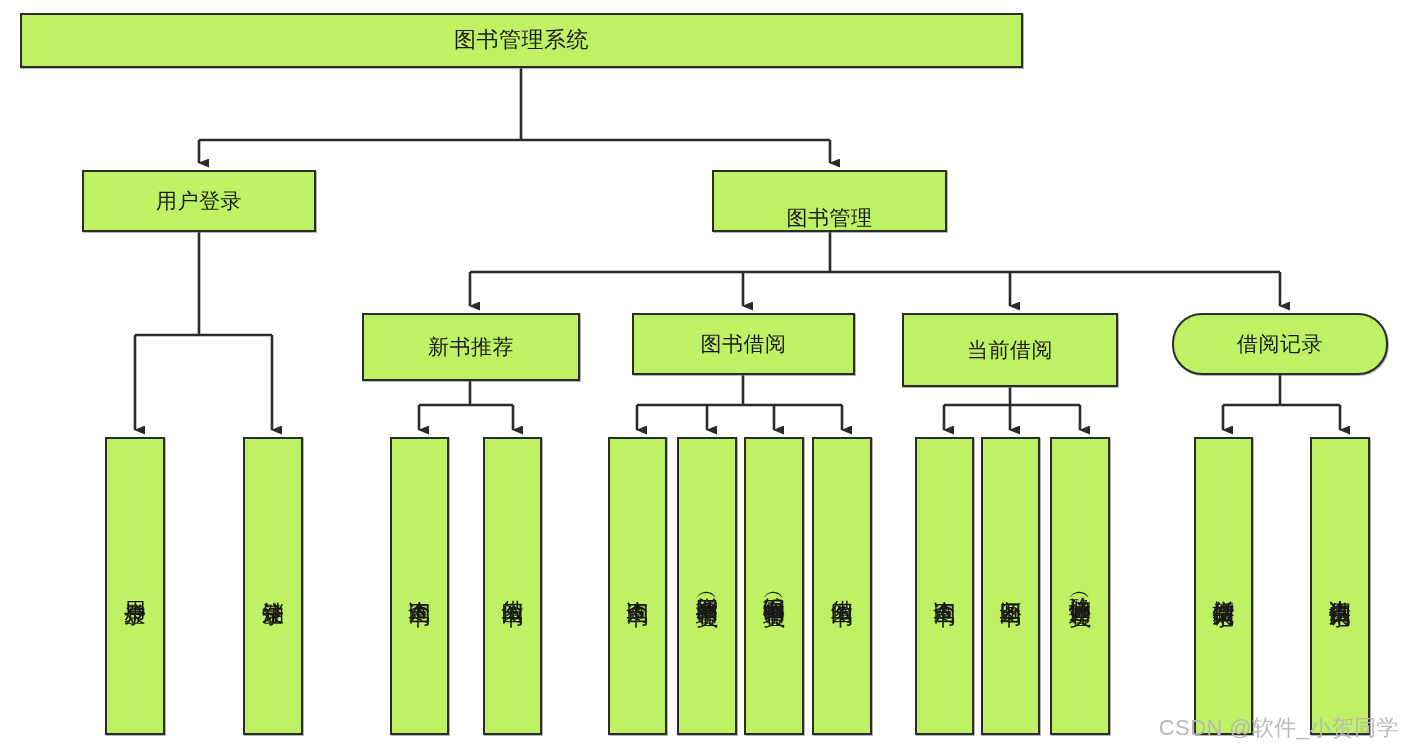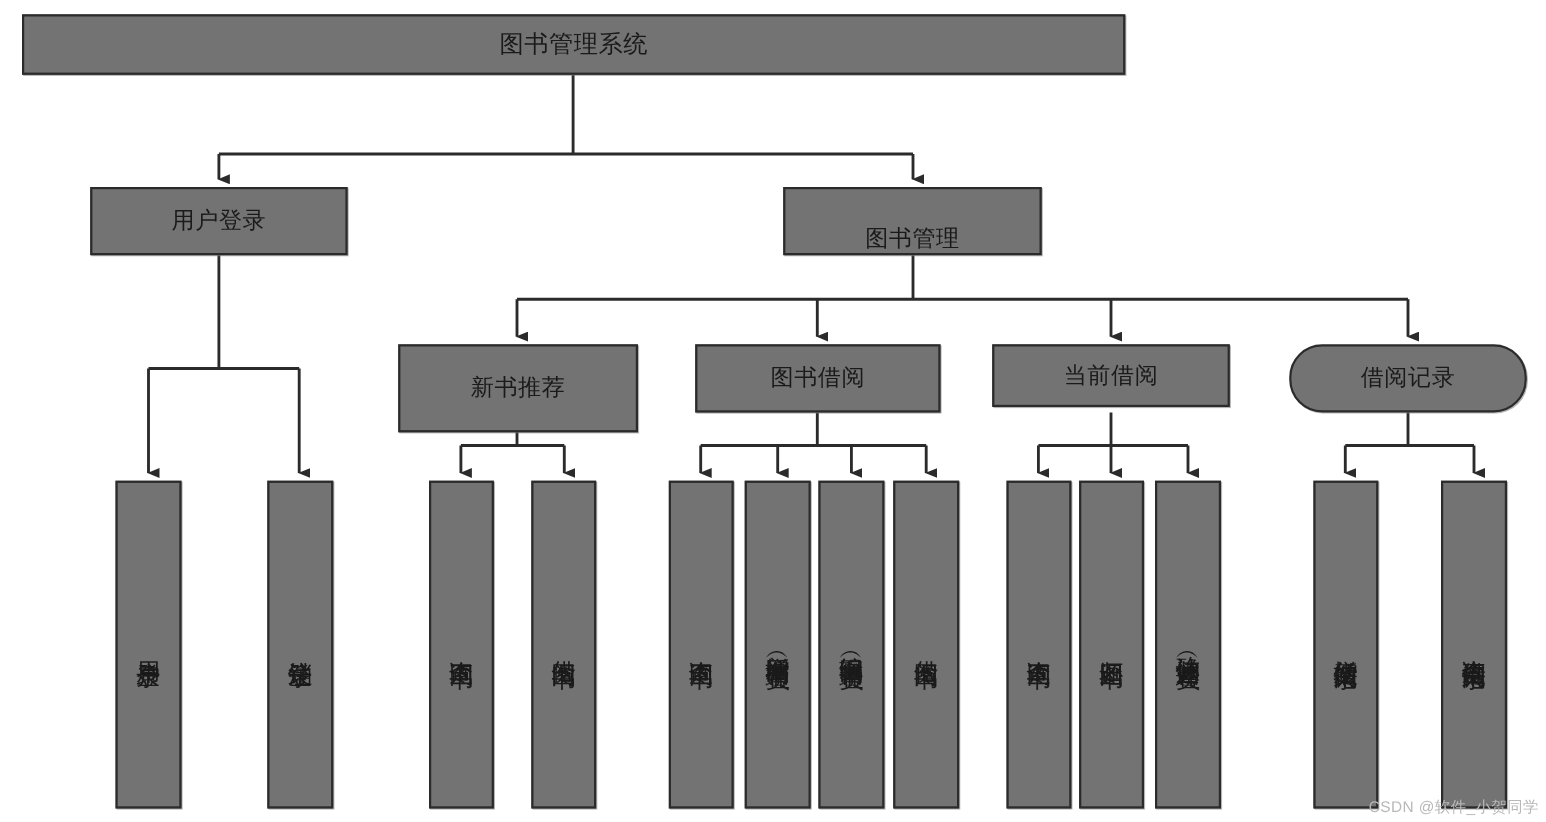"图书管理系统" .node { background: #737373 -> #bef264 }
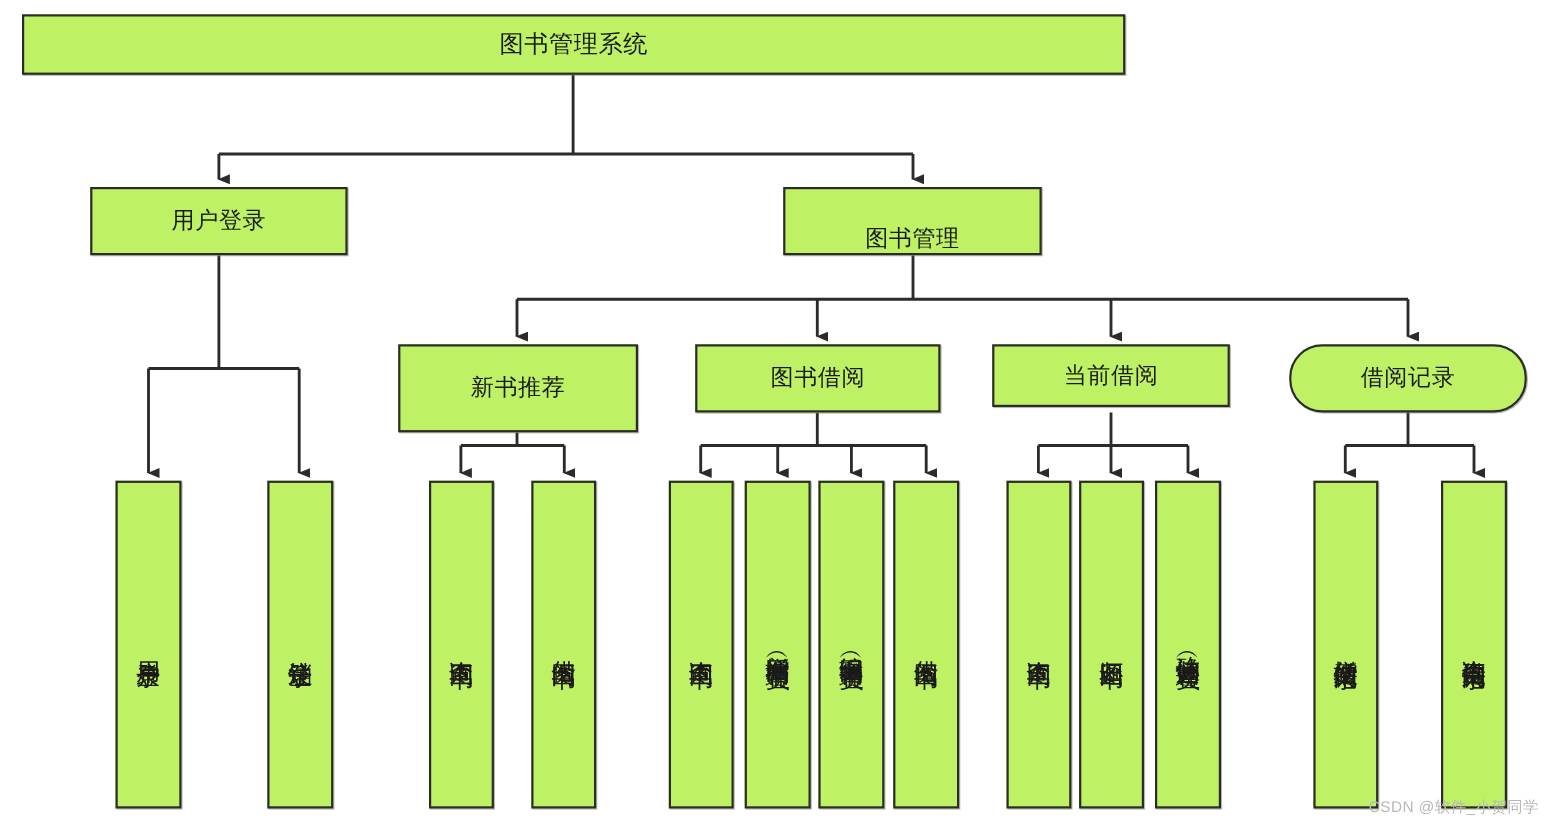"新书推荐" div.node { height: 80px -> 68px }
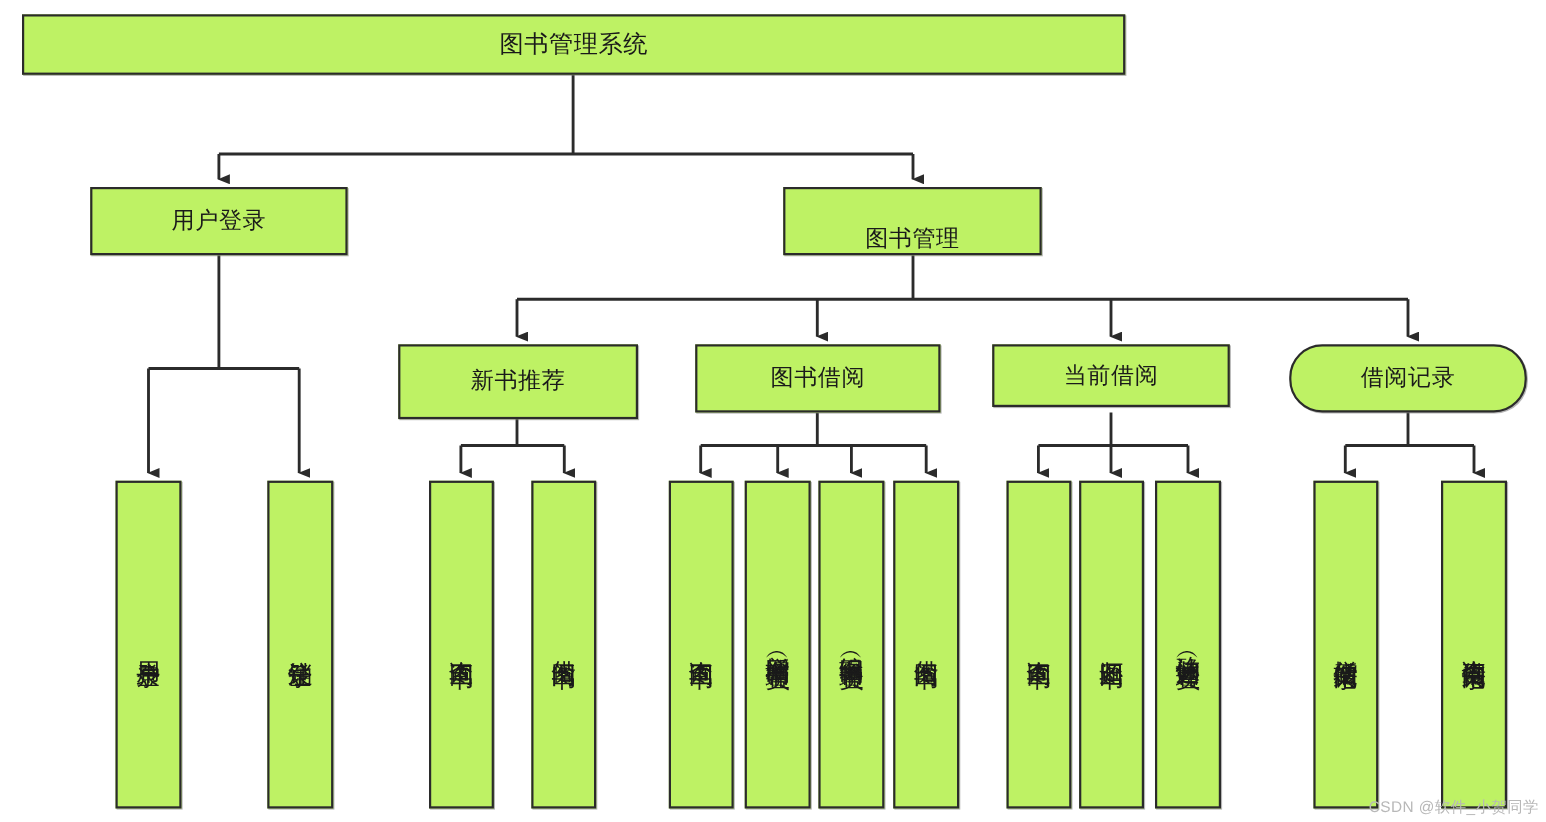"当前借阅" div.node { height: 57px -> 74px }
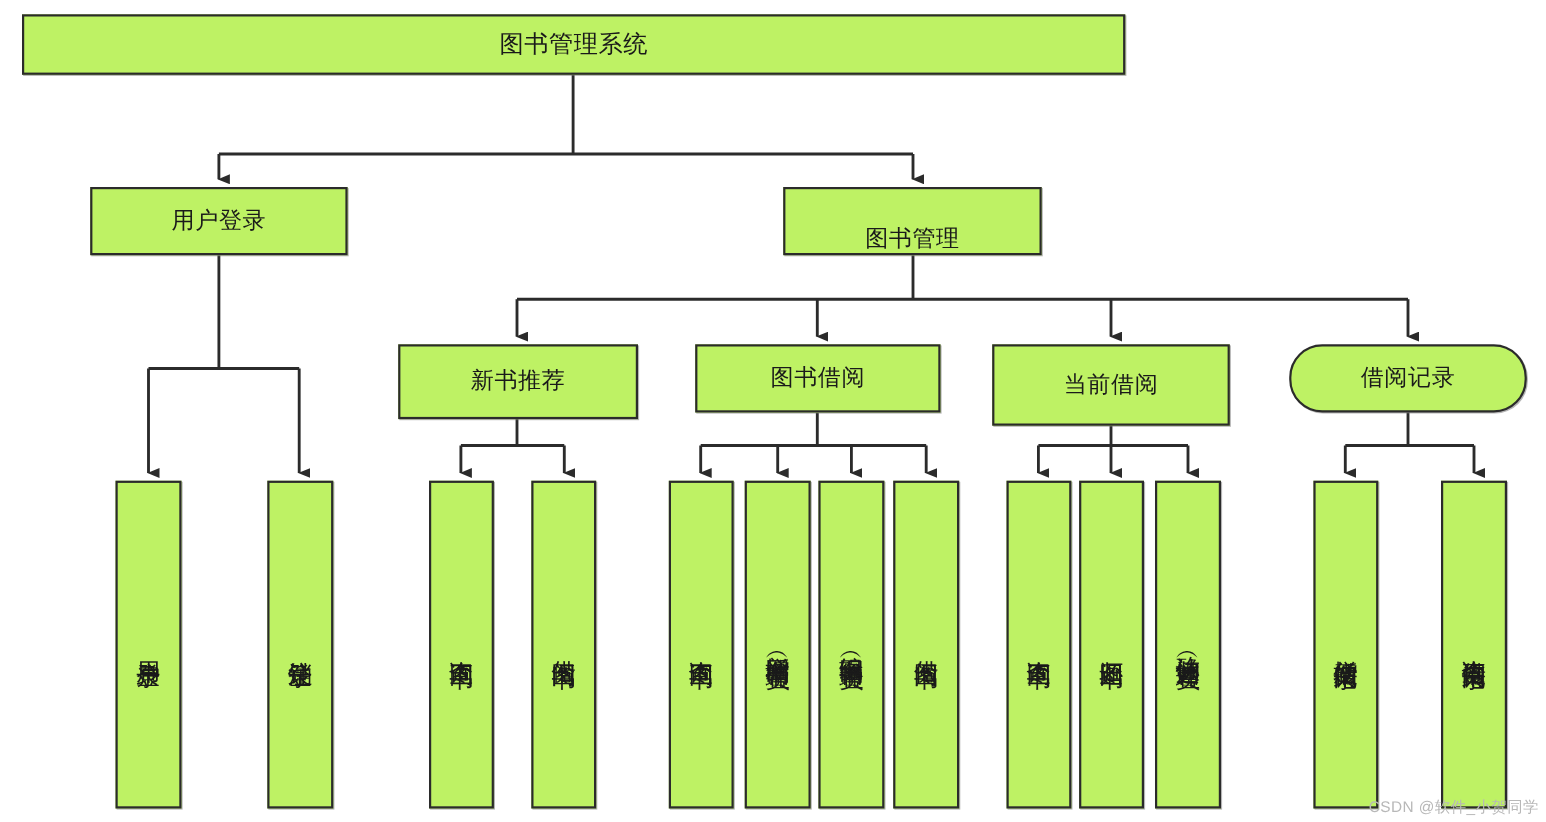"CSDN @软件_小贺同学" .watermark { font-size: 14px -> 22px }
